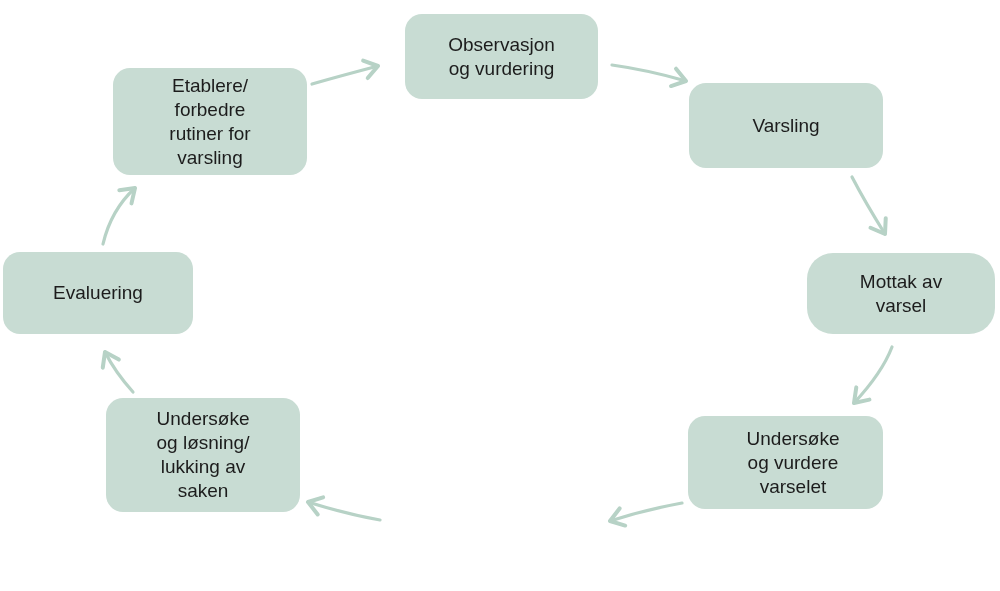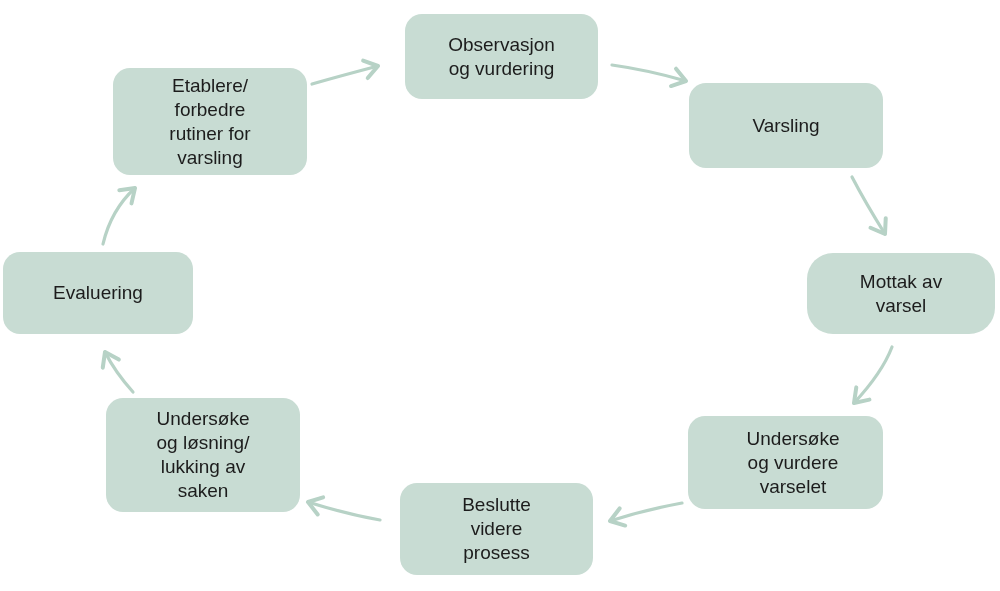"Beslutte" div.node { html: <div> <span>Beslutte videre prosess</span> </div> -> none }
